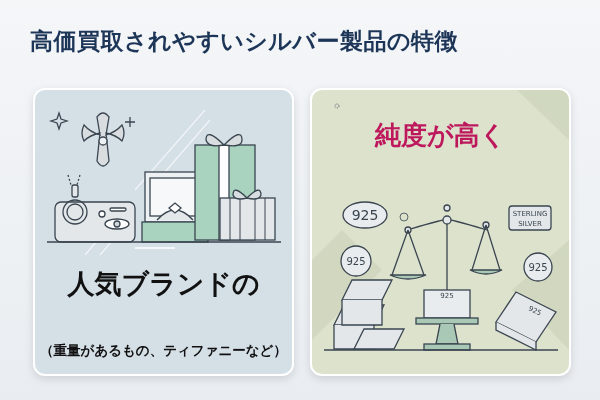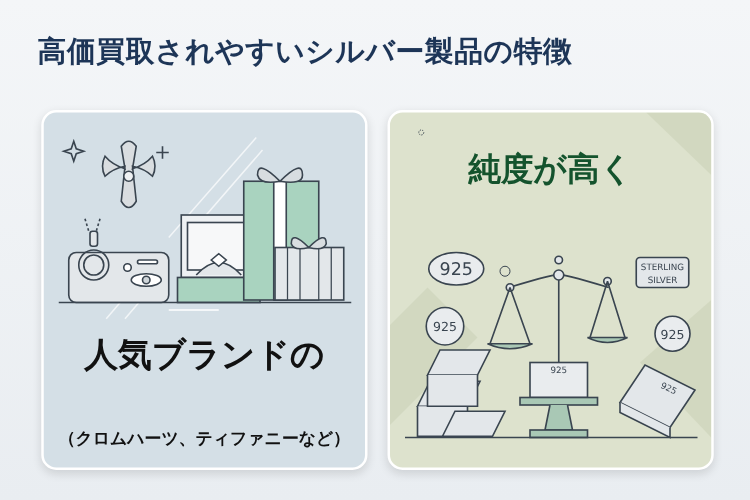"純度が高く" .r1 { color: #14532d -> #be185d }
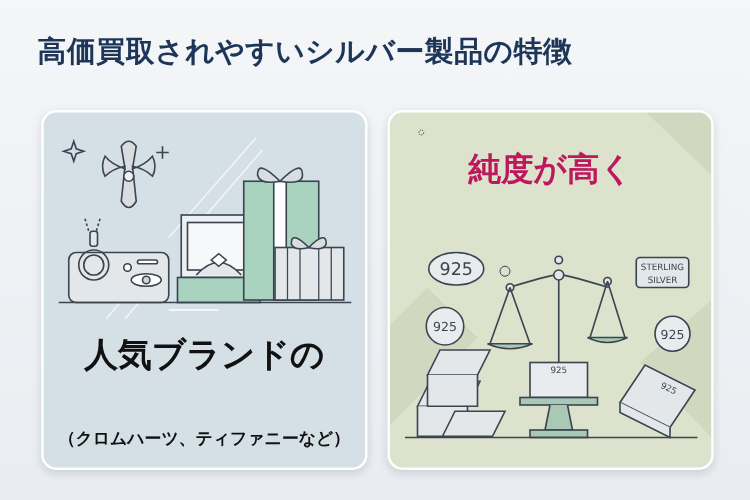"（クロムハーツ、ティファニーなど）" div.left-h1 { text: クロムハーツ -> 重量があるもの }
